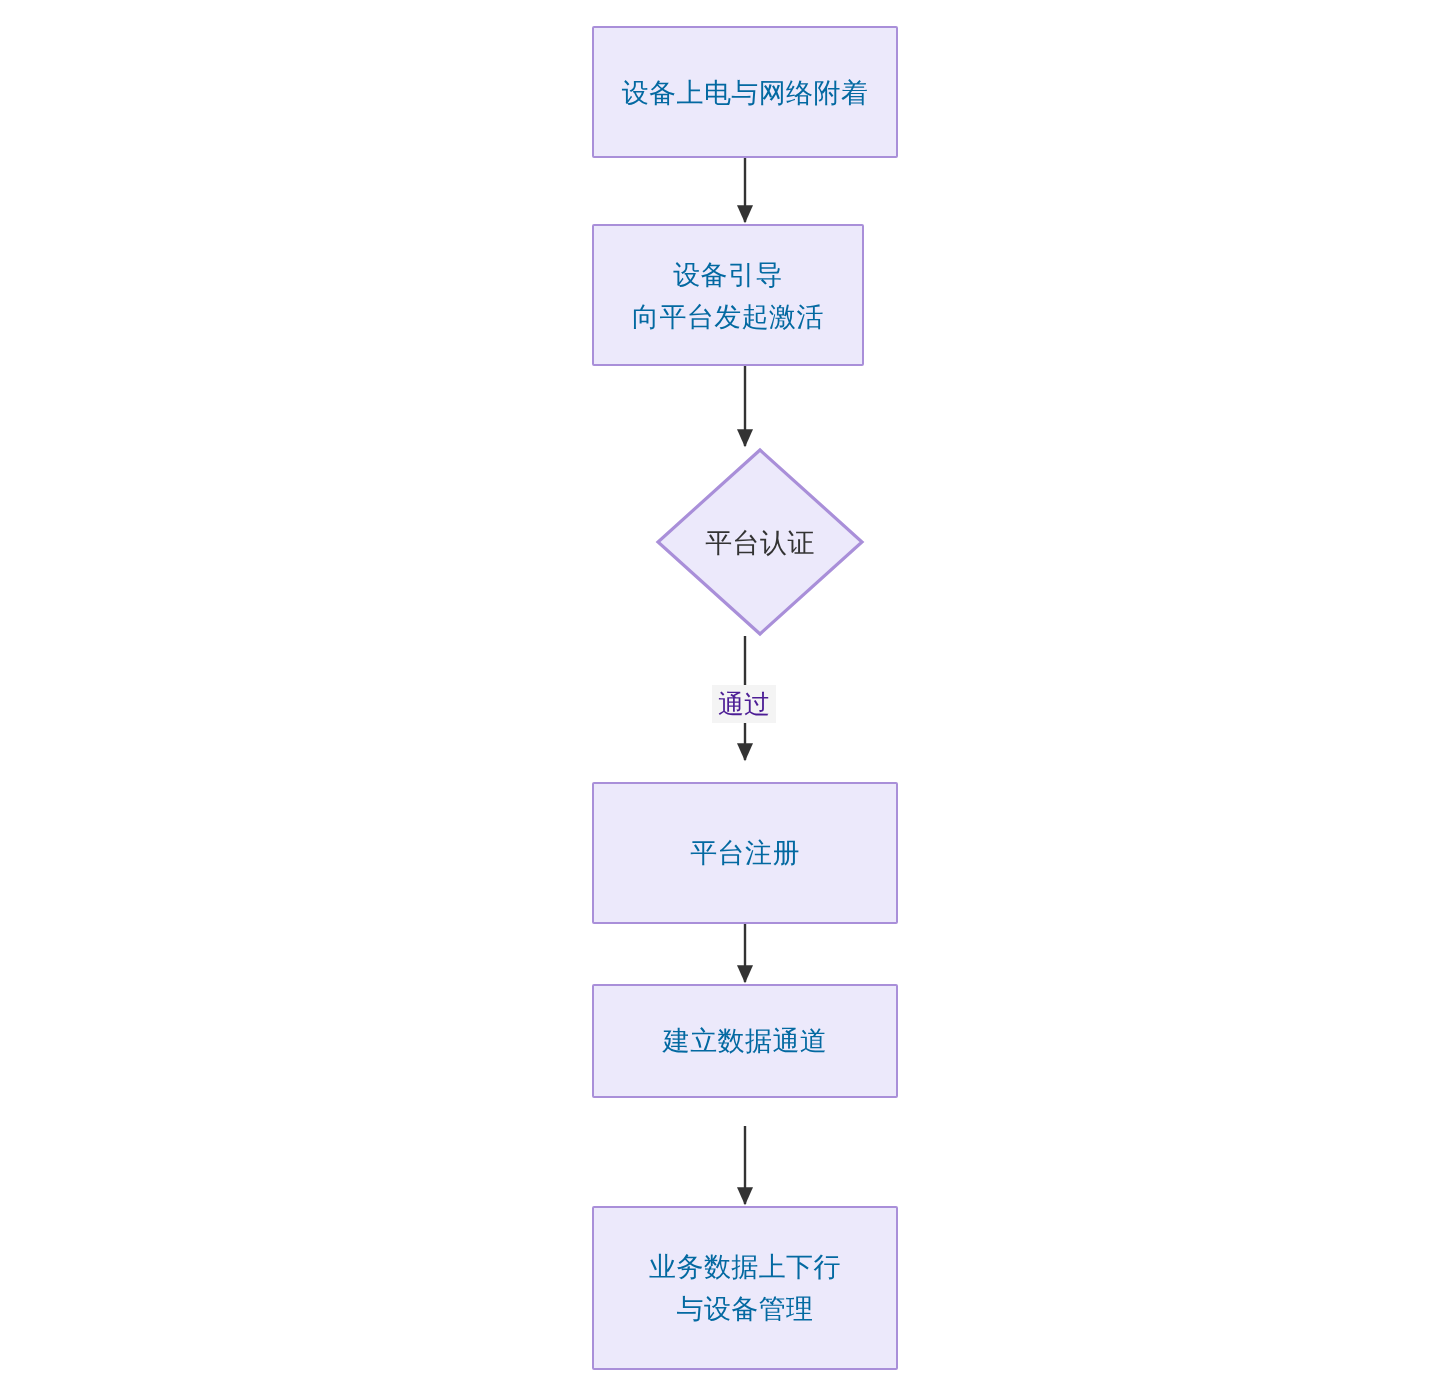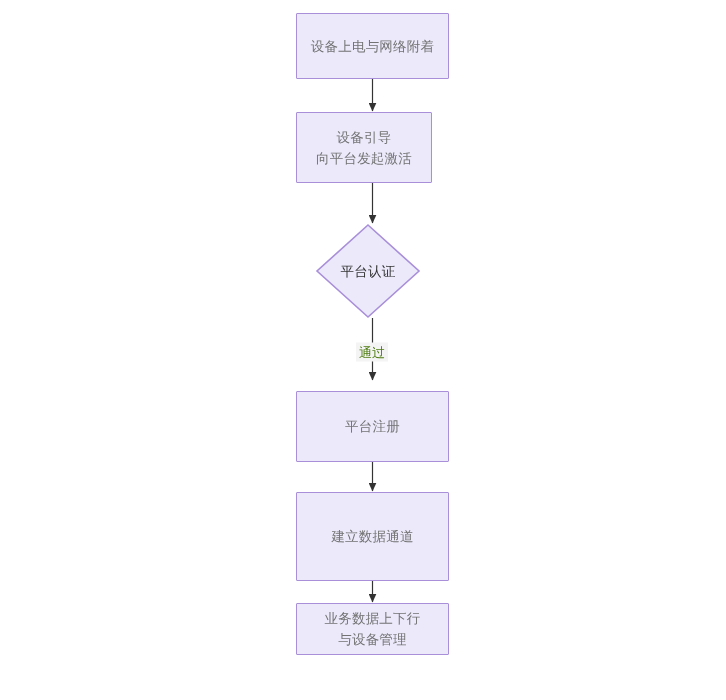"设备上电与网络附着" .node { color: #737373 -> #0369a1 }
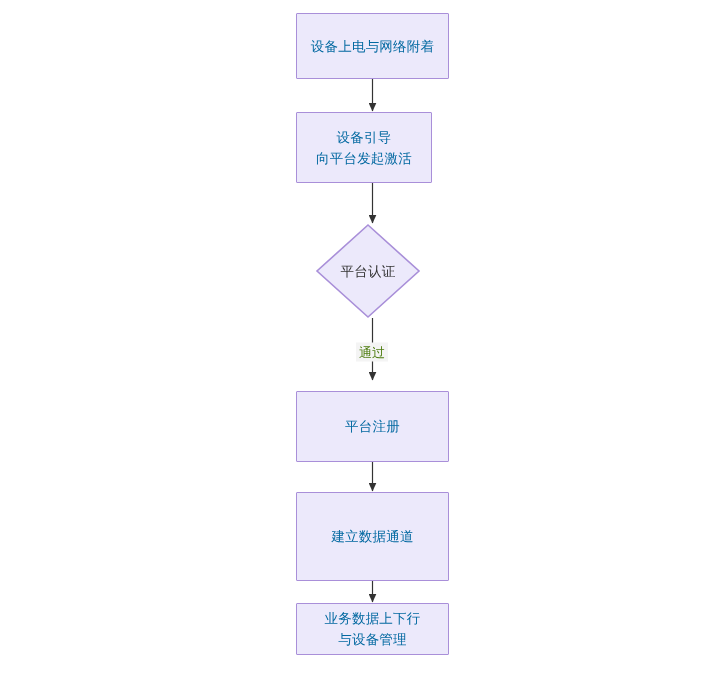"平台认证" div.diamond-wrap { left: 316px -> 328px }
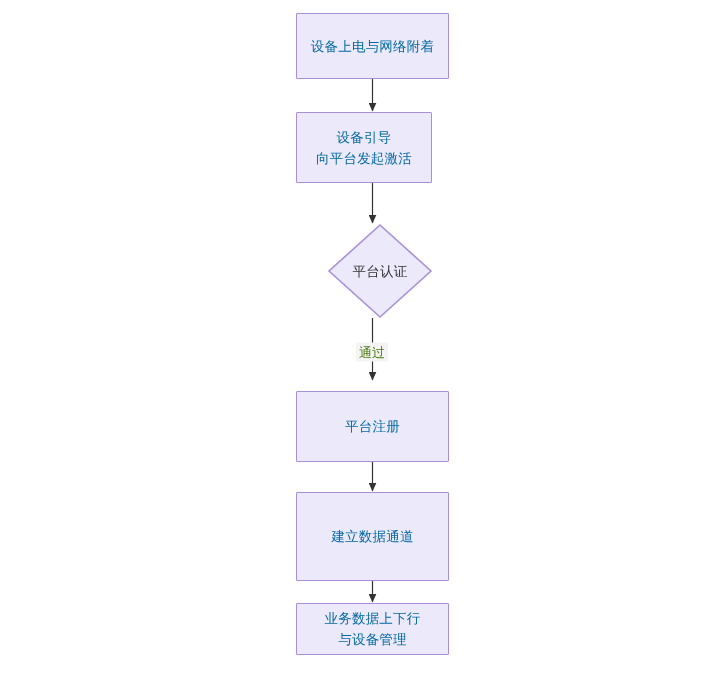"通过" .edge-label { color: #4d7c0f -> #4c1d95 }
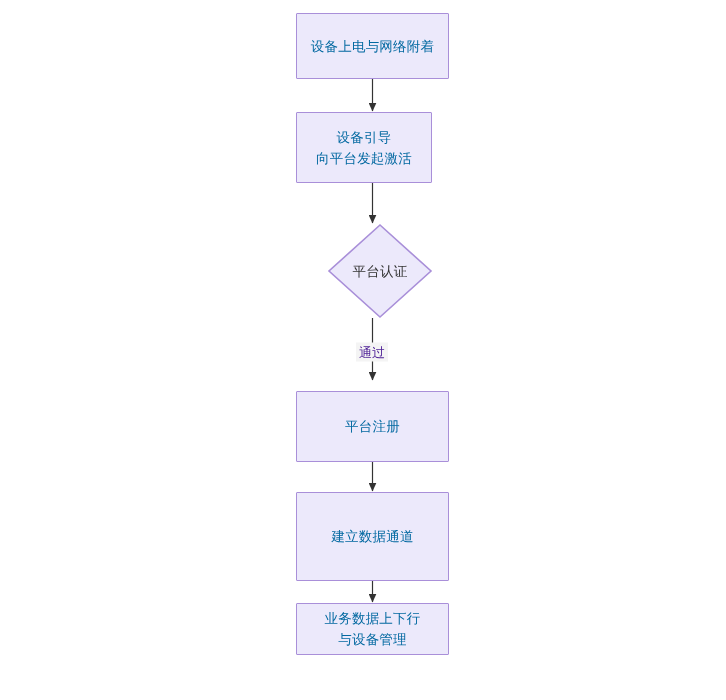"建立数据通道" div.node { height: 89px -> 57px }
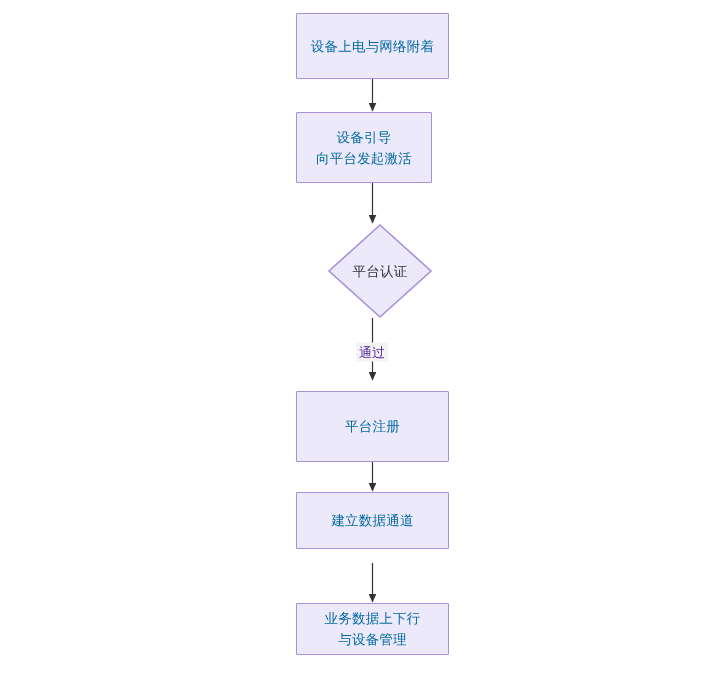"业务数据上下行" div.node { height: 52px -> 82px }
